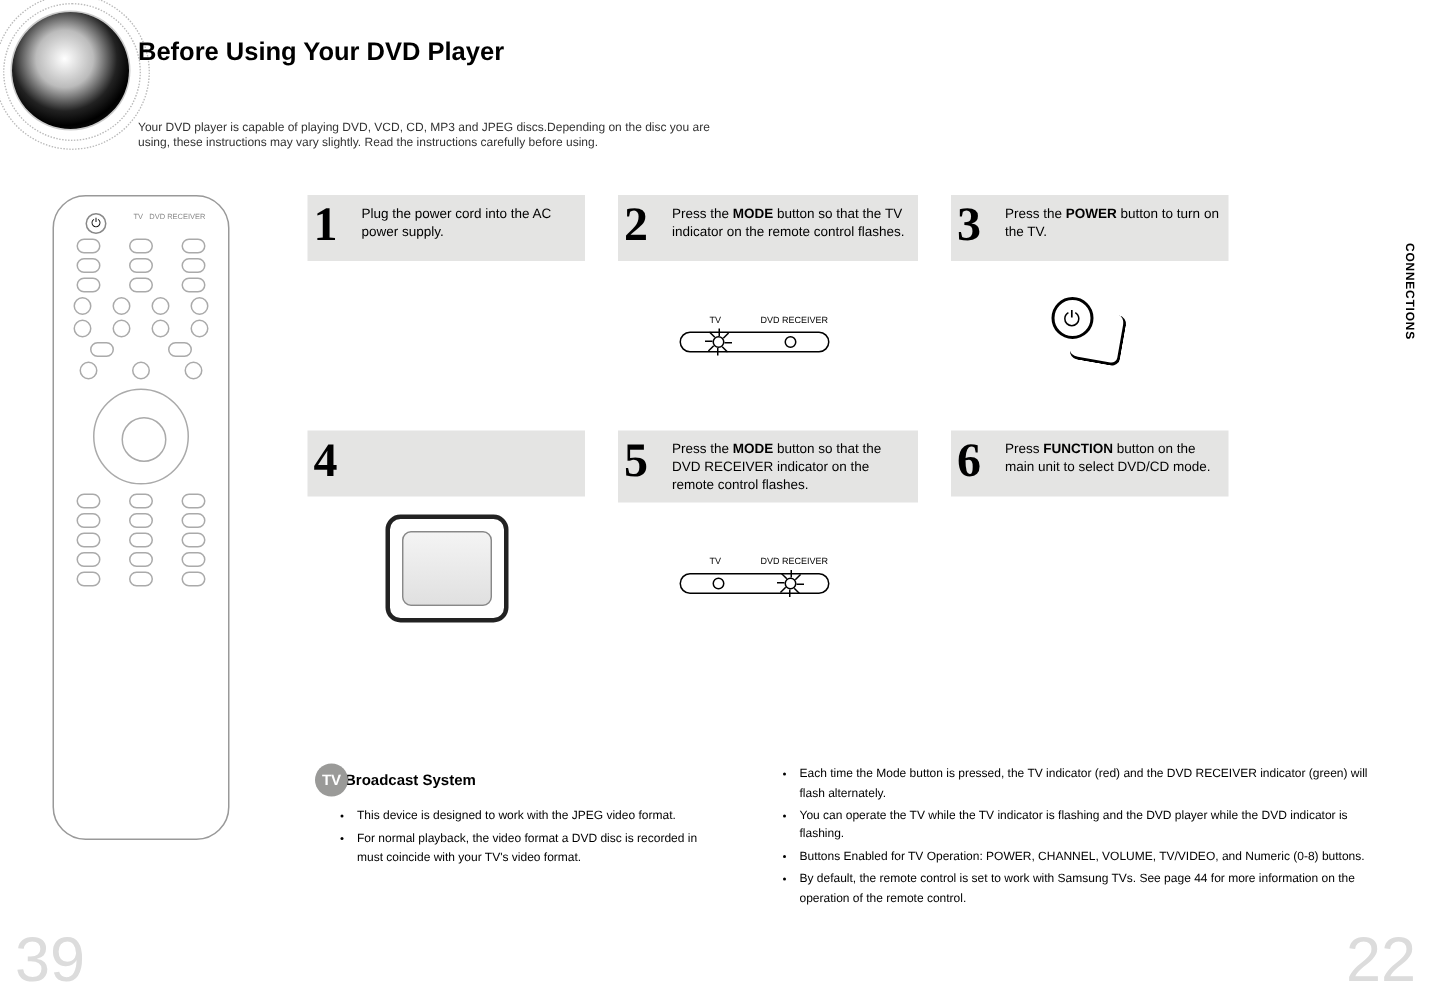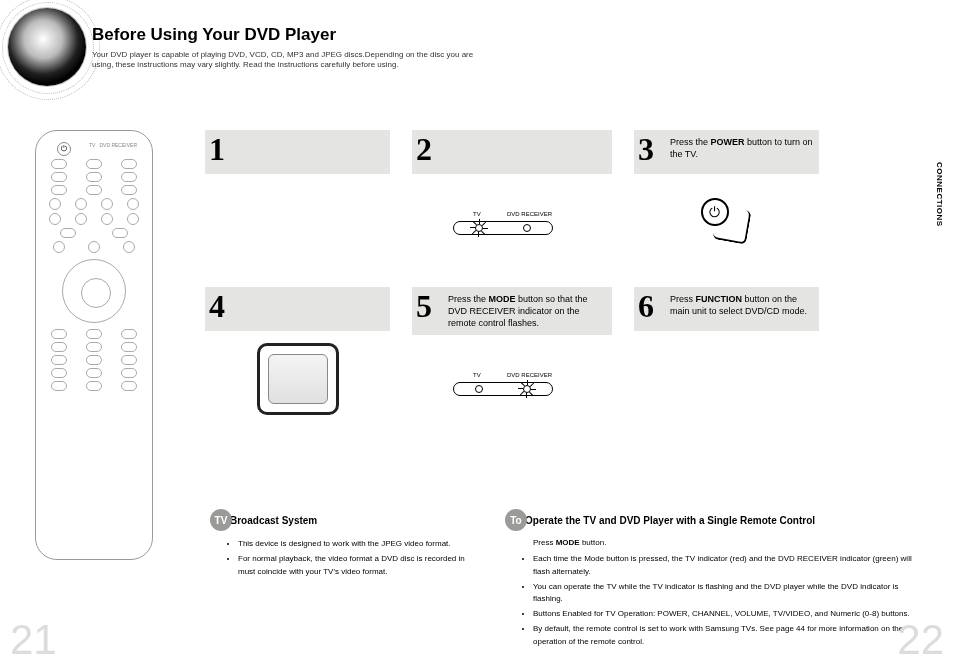"Your DVD player is capable" .intro { top: 50px -> 80px }
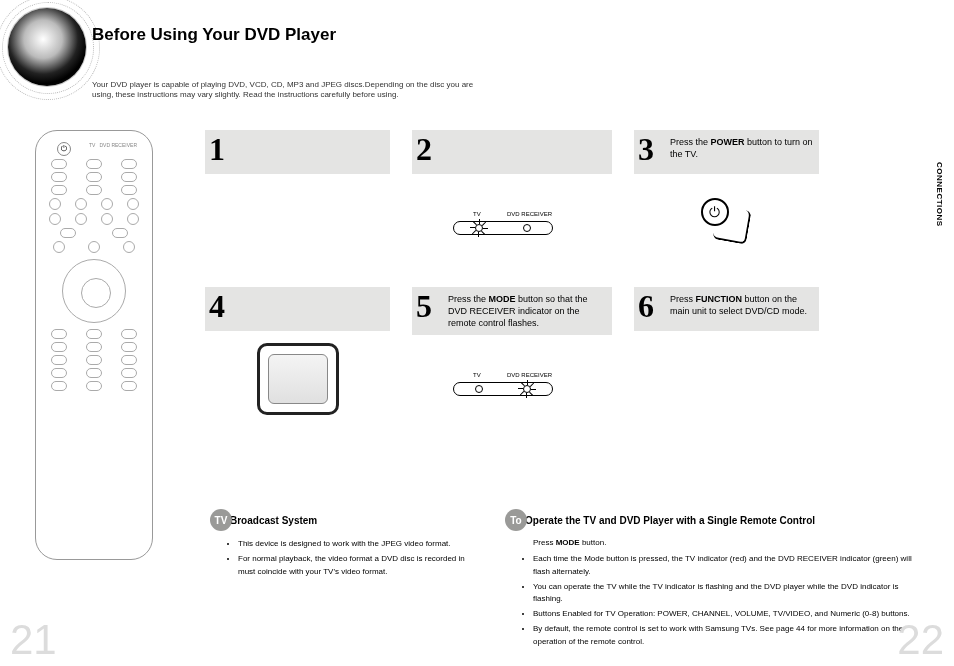"Plug the power cord into" span { html: none -> <span>Plug the power cord into the AC power supply.</span> }
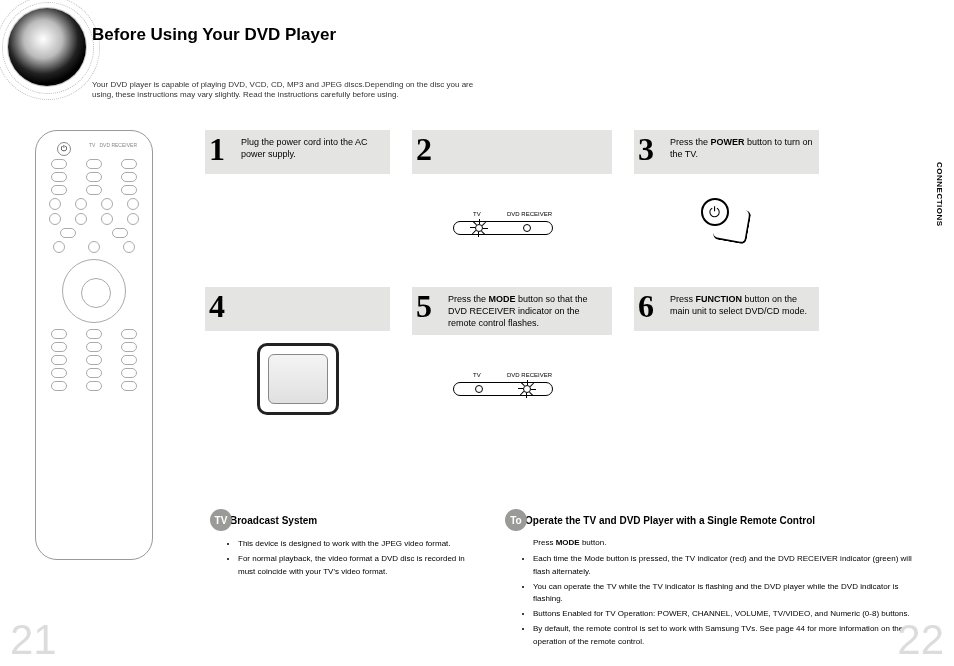"Press the MODE button so that the TV" span { html: none -> <span><span>Press the </span><b>MODE</b><span> button so that the TV indicator on the remote control flashes.</span></span> }
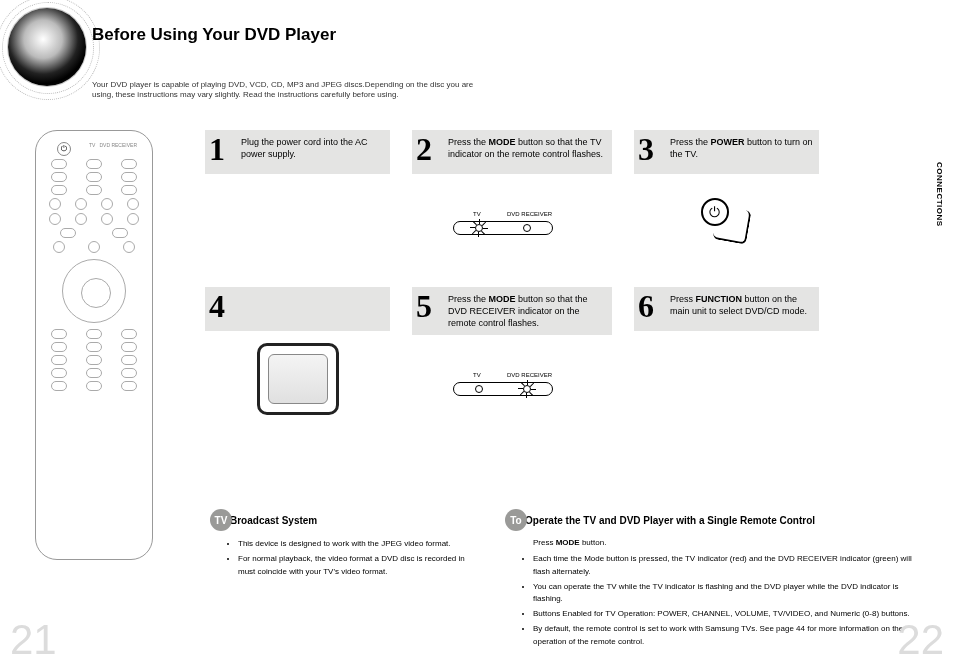"To" div.pill { html: <div> <span>To</span> <span> Operate the TV and DVD Player with a Single Remote Control</span> </div> -> none }
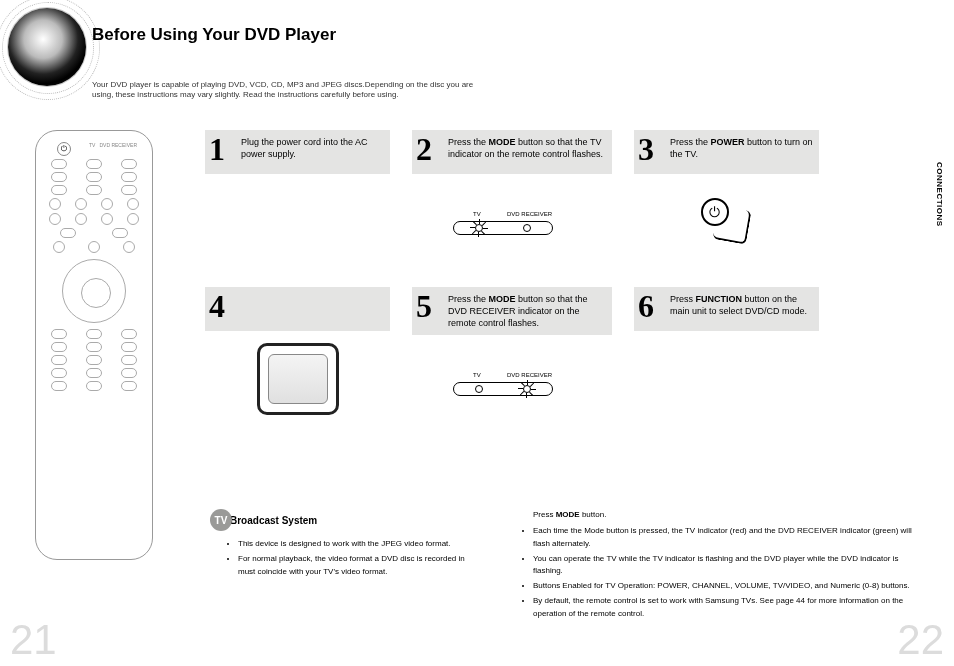"Press MODE button." div.sub { html: <div> <span>Press </span><b>MODE</b><span> button.</span> </div> -> none }
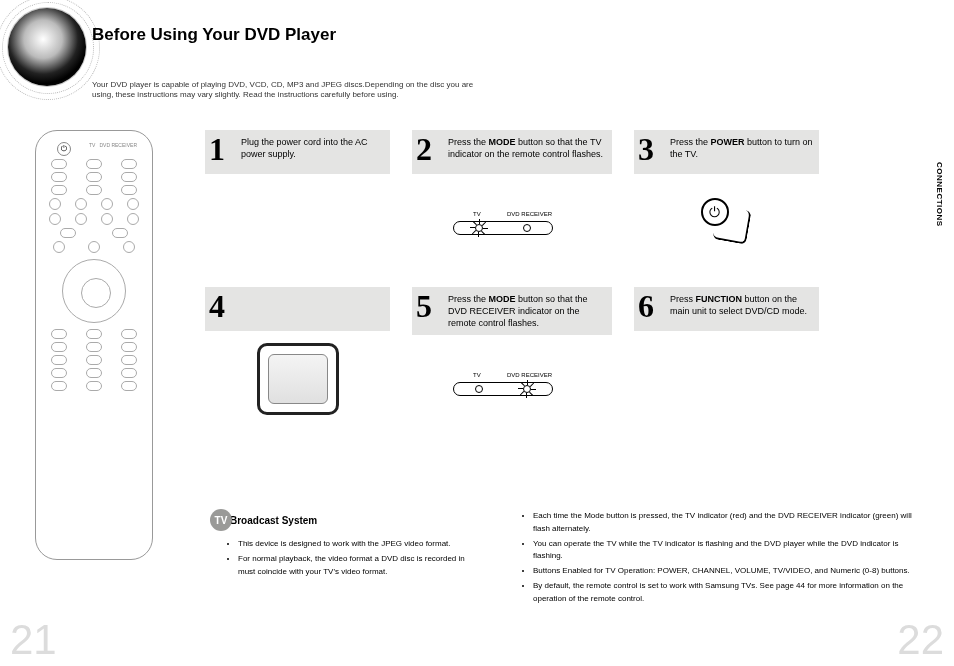"21" div.pnum { text: 21 -> 39 }
